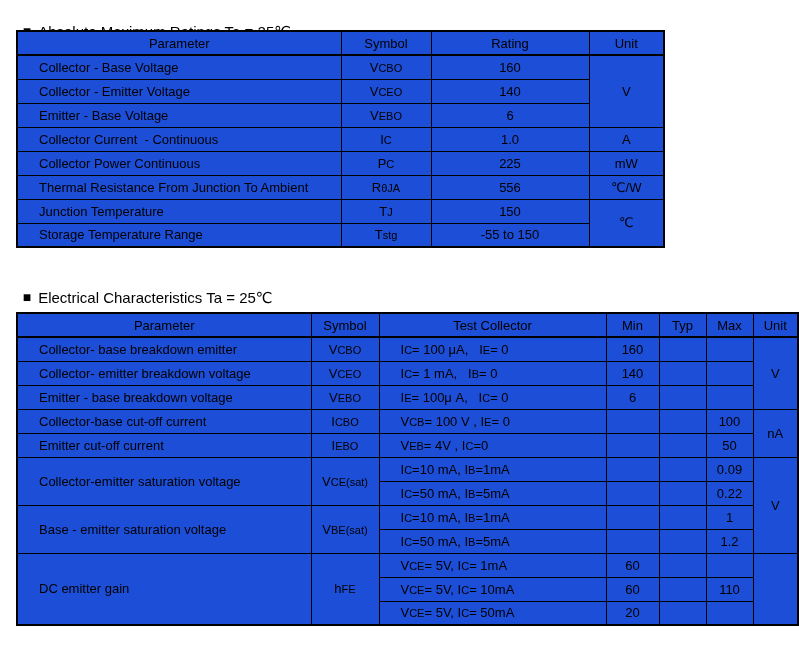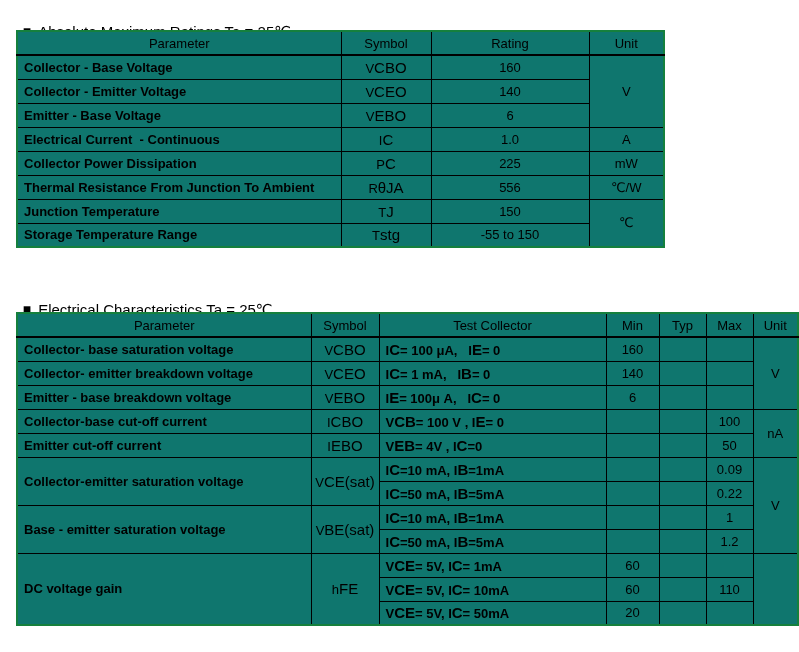"Parameter" table { background: #0f766e -> #1d4ed8; border: 2px solid #15803d -> 2px solid #000000 }
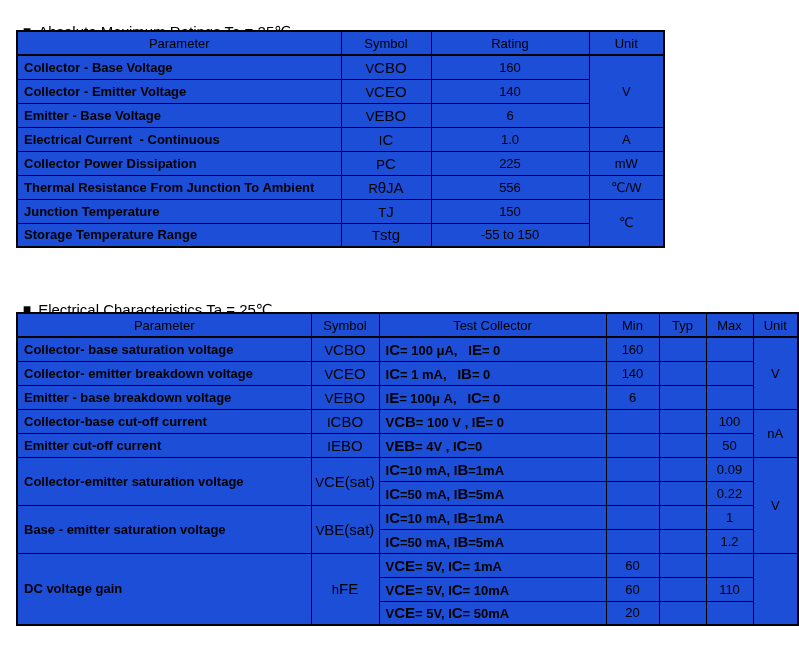"Collector - Base Voltage" td.param, td.cond { font-weight: bold -> none; padding-left: 6px -> 21px }
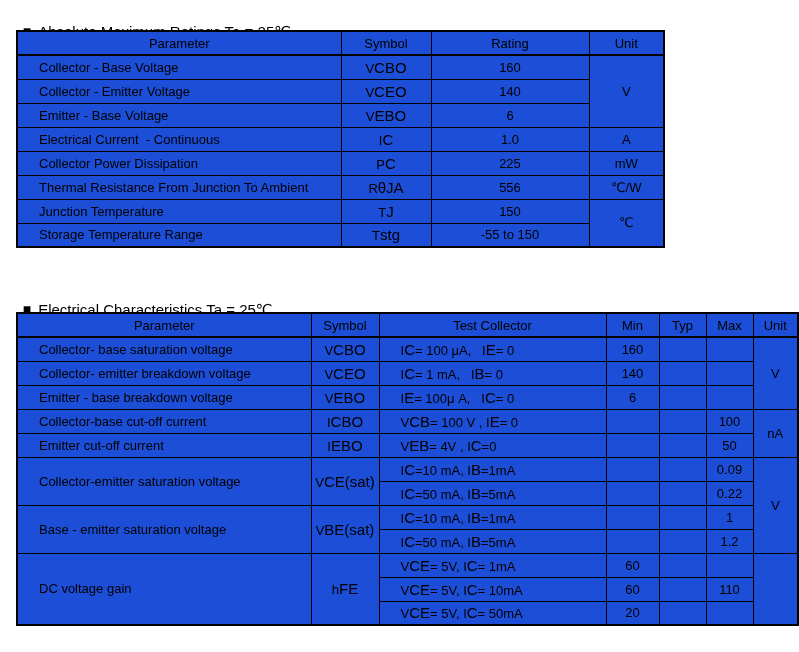"CBO" .sb { font-size: 15px -> 11px }
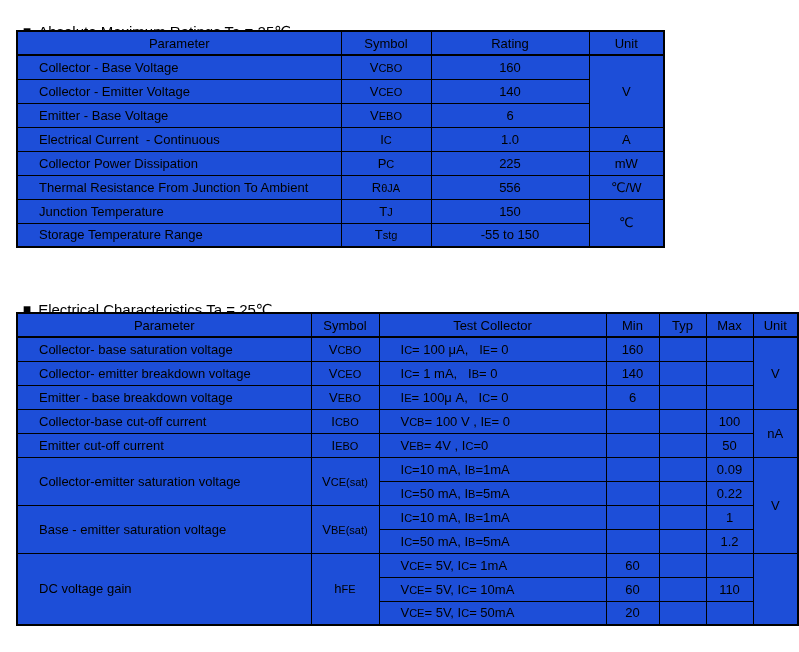"Electrical Current - Continuous" td.param { text: Electrical -> Collector }
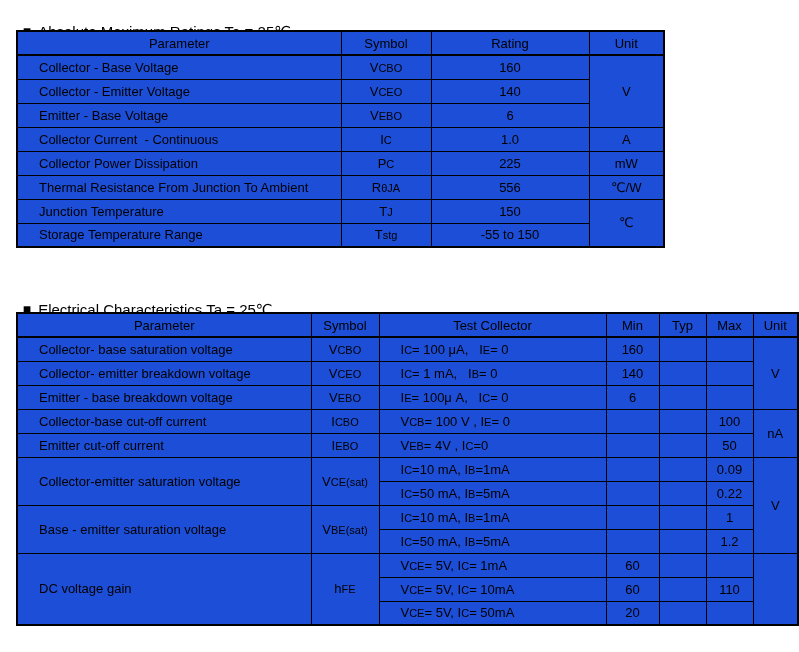"Collector Power Dissipation" td.param { text: Dissipation -> Continuous }
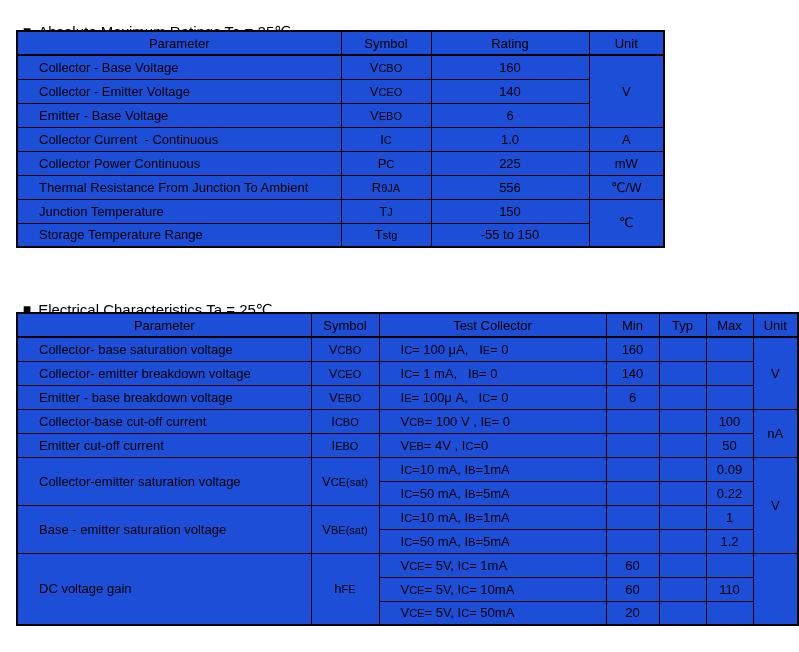"■ Electrical Characteristics Ta =" #ec-title { top: 284px -> 272px }
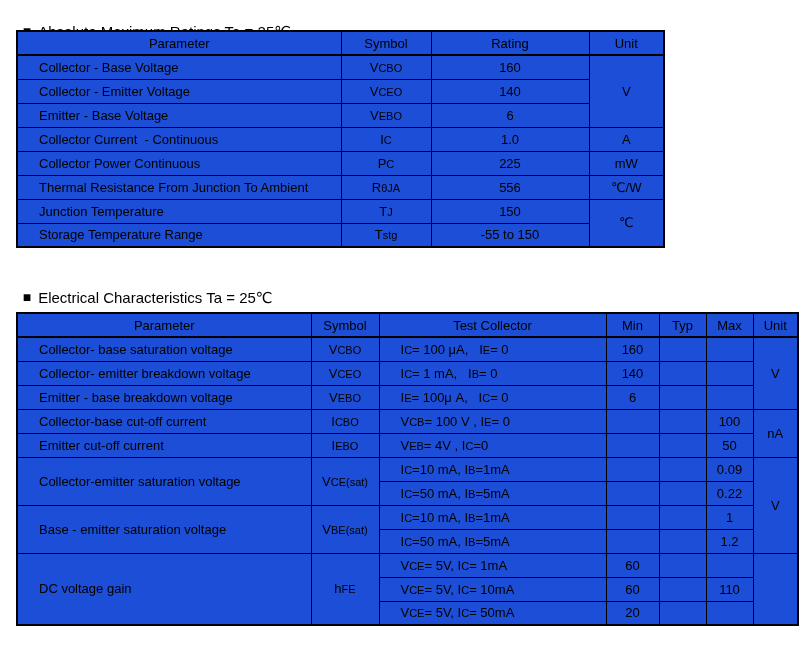"Collector- base saturation voltage" td.param { text: saturation voltage -> breakdown emitter }
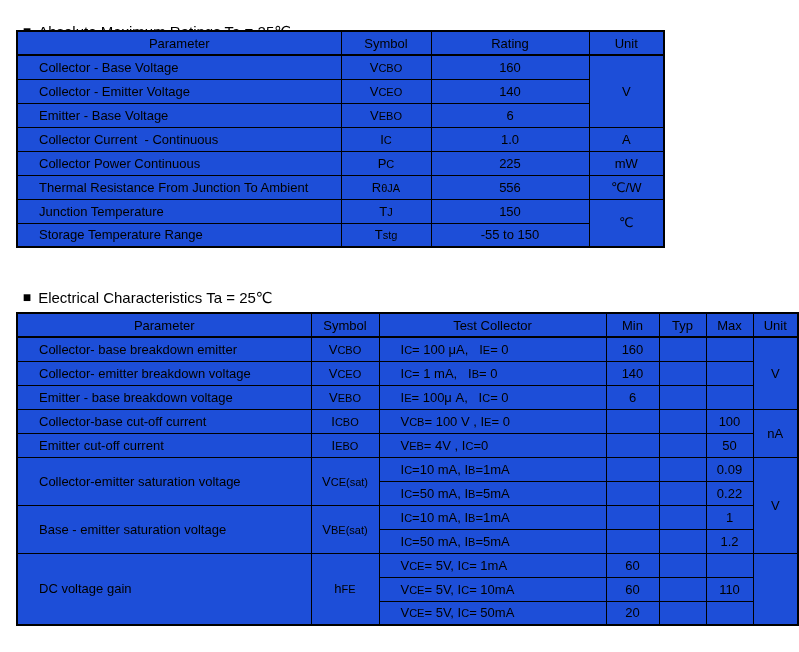"DC voltage gain" td.param { text: voltage -> emitter }
